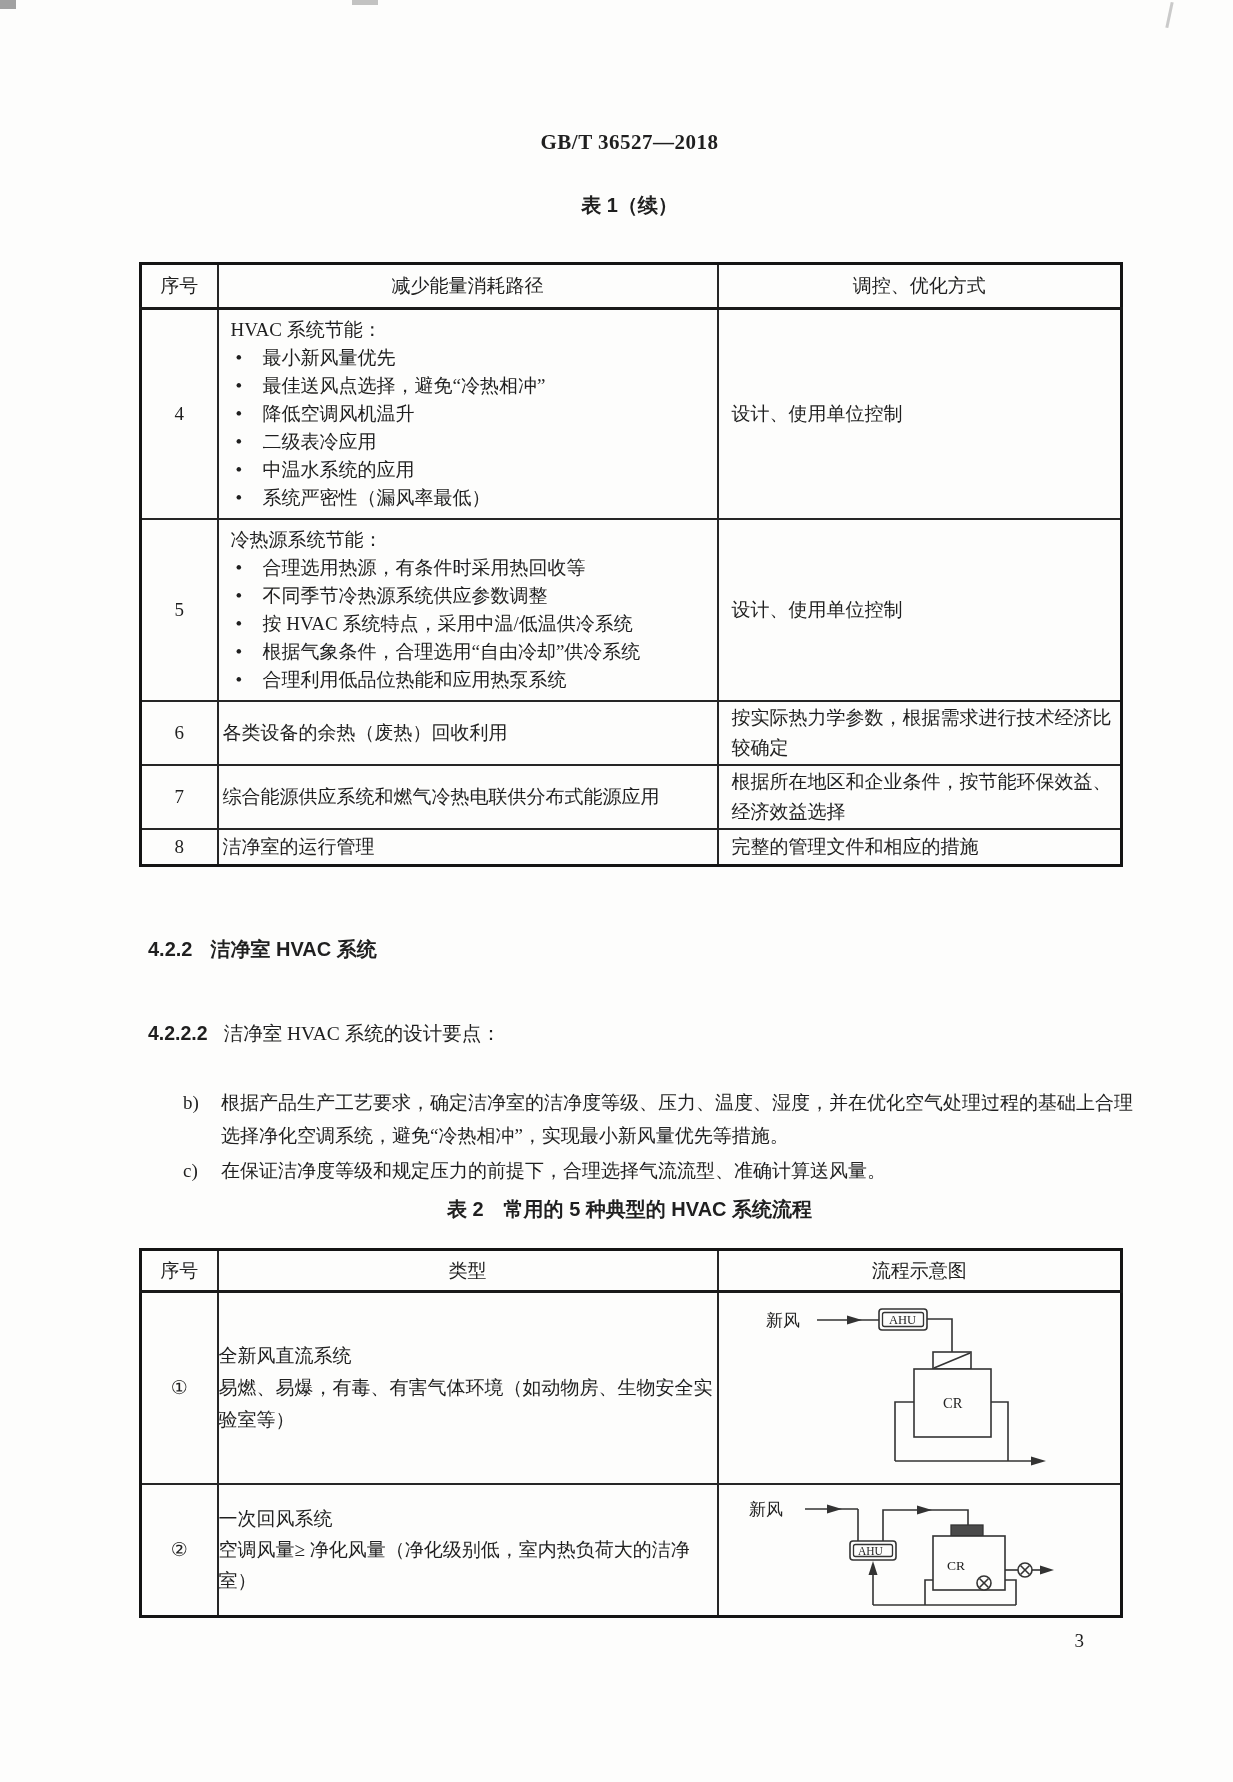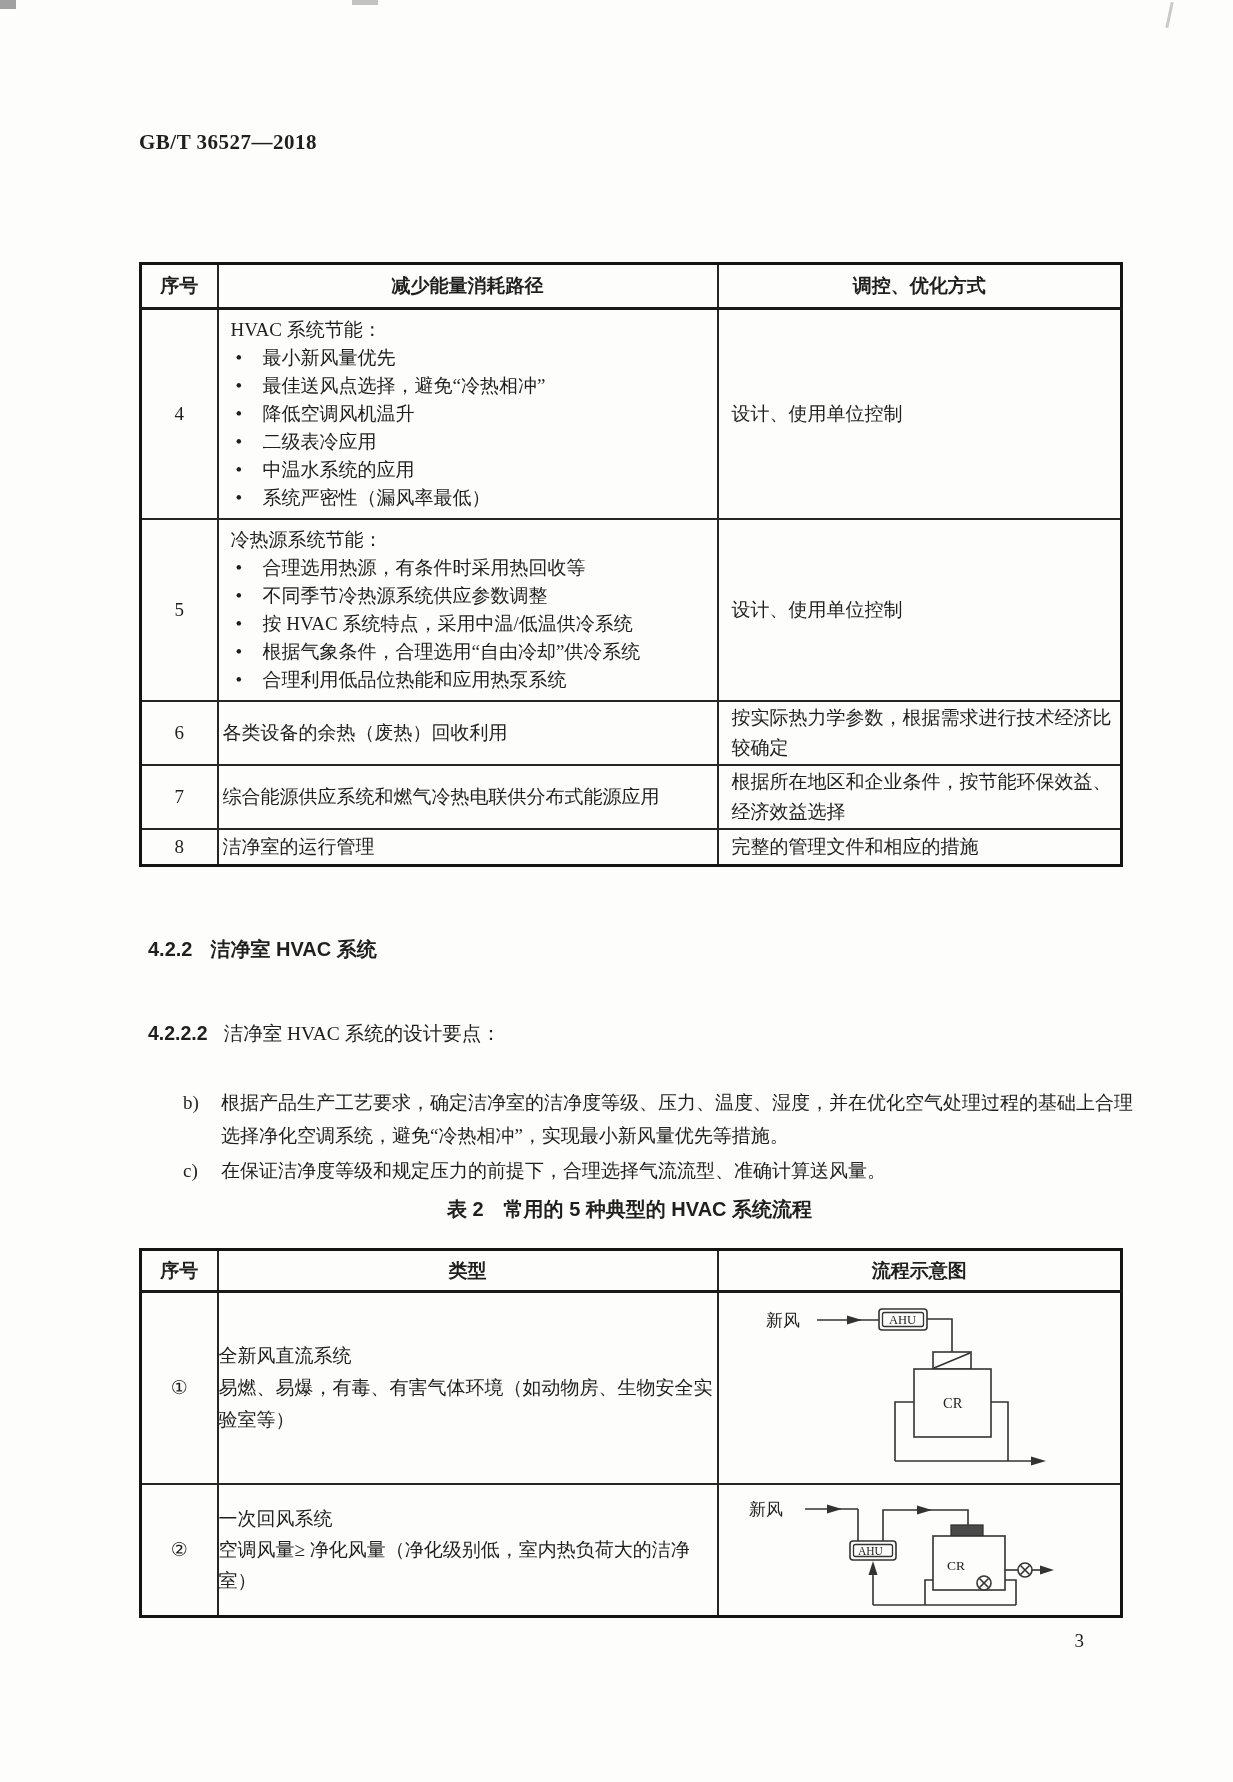"GB/T 36527—2018" .doc-number { text-align: left -> center }
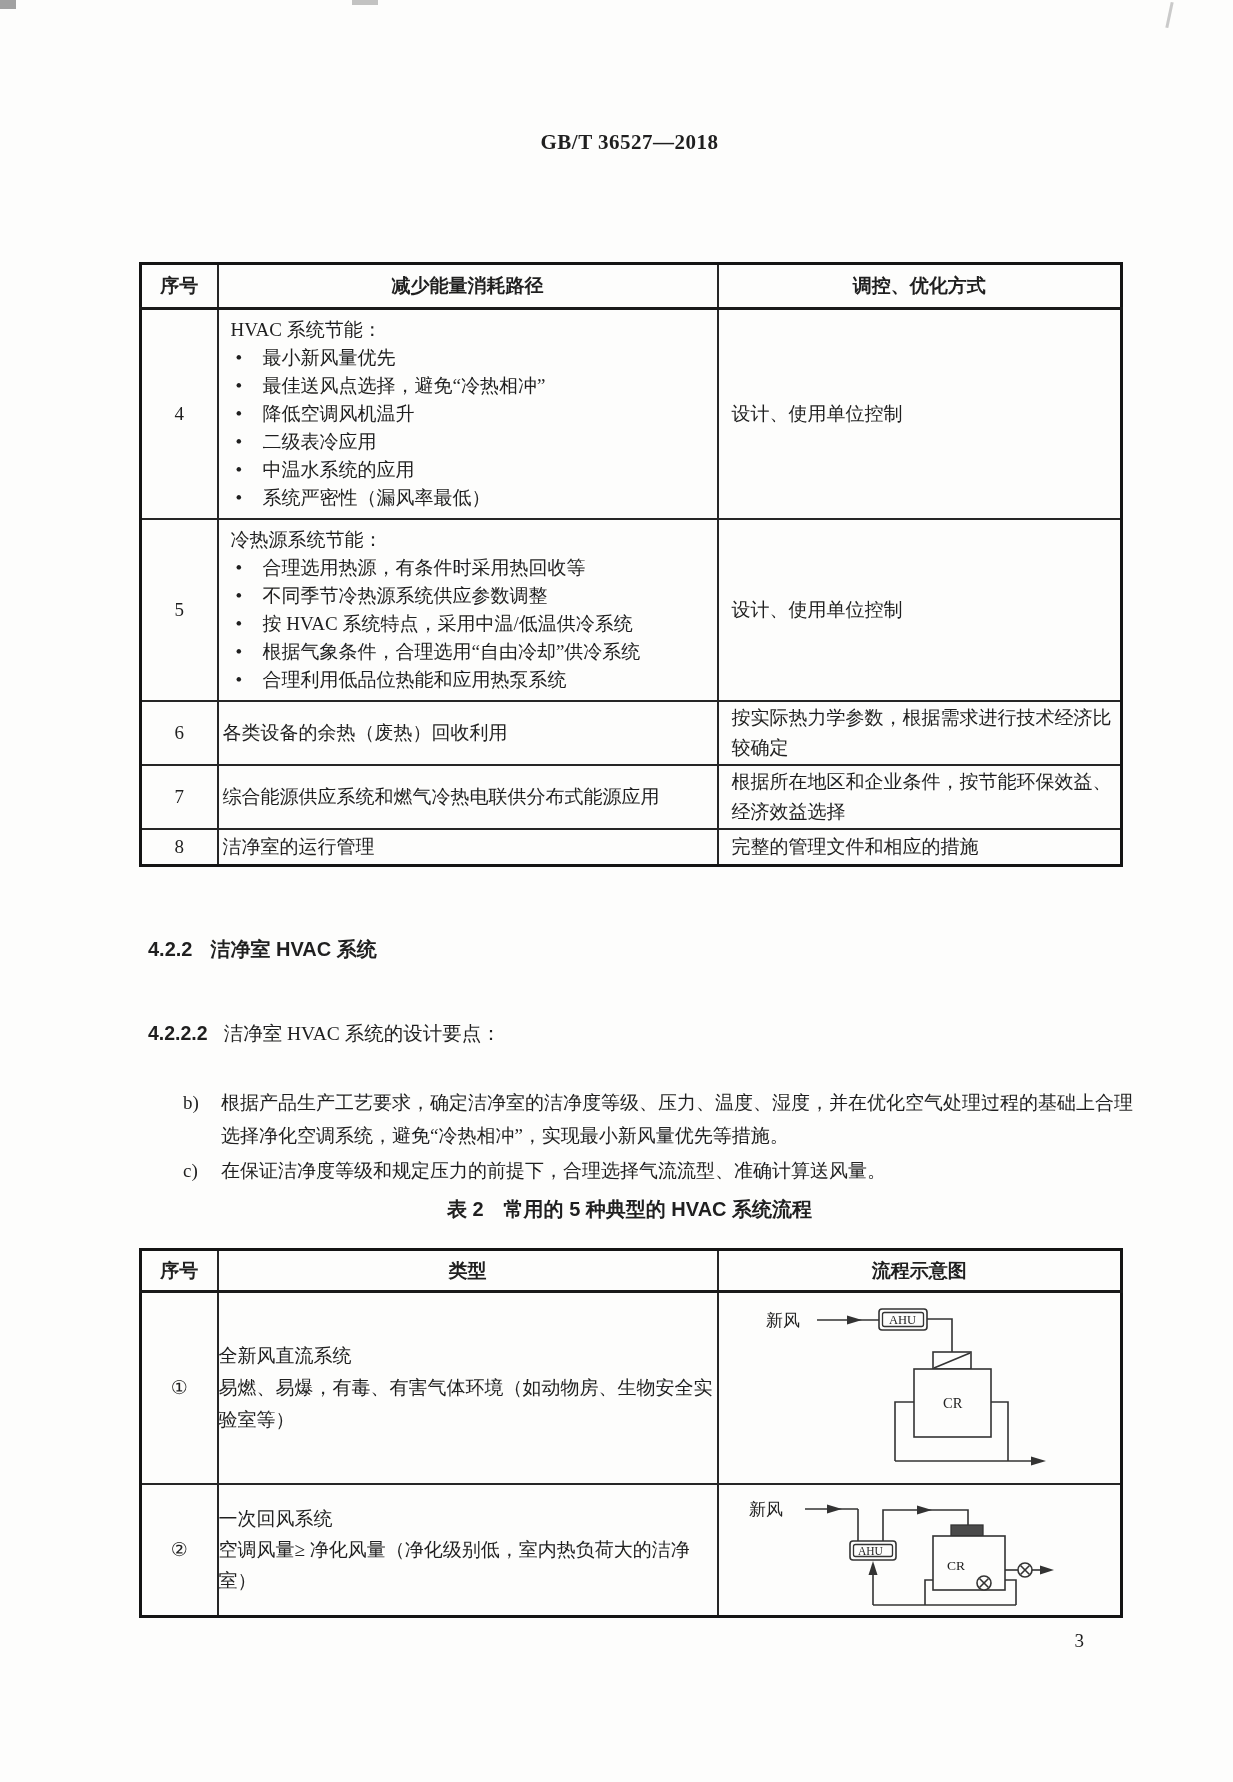"表 1（续）" div.t-title { html: none -> <div>表 1（续）</div> }
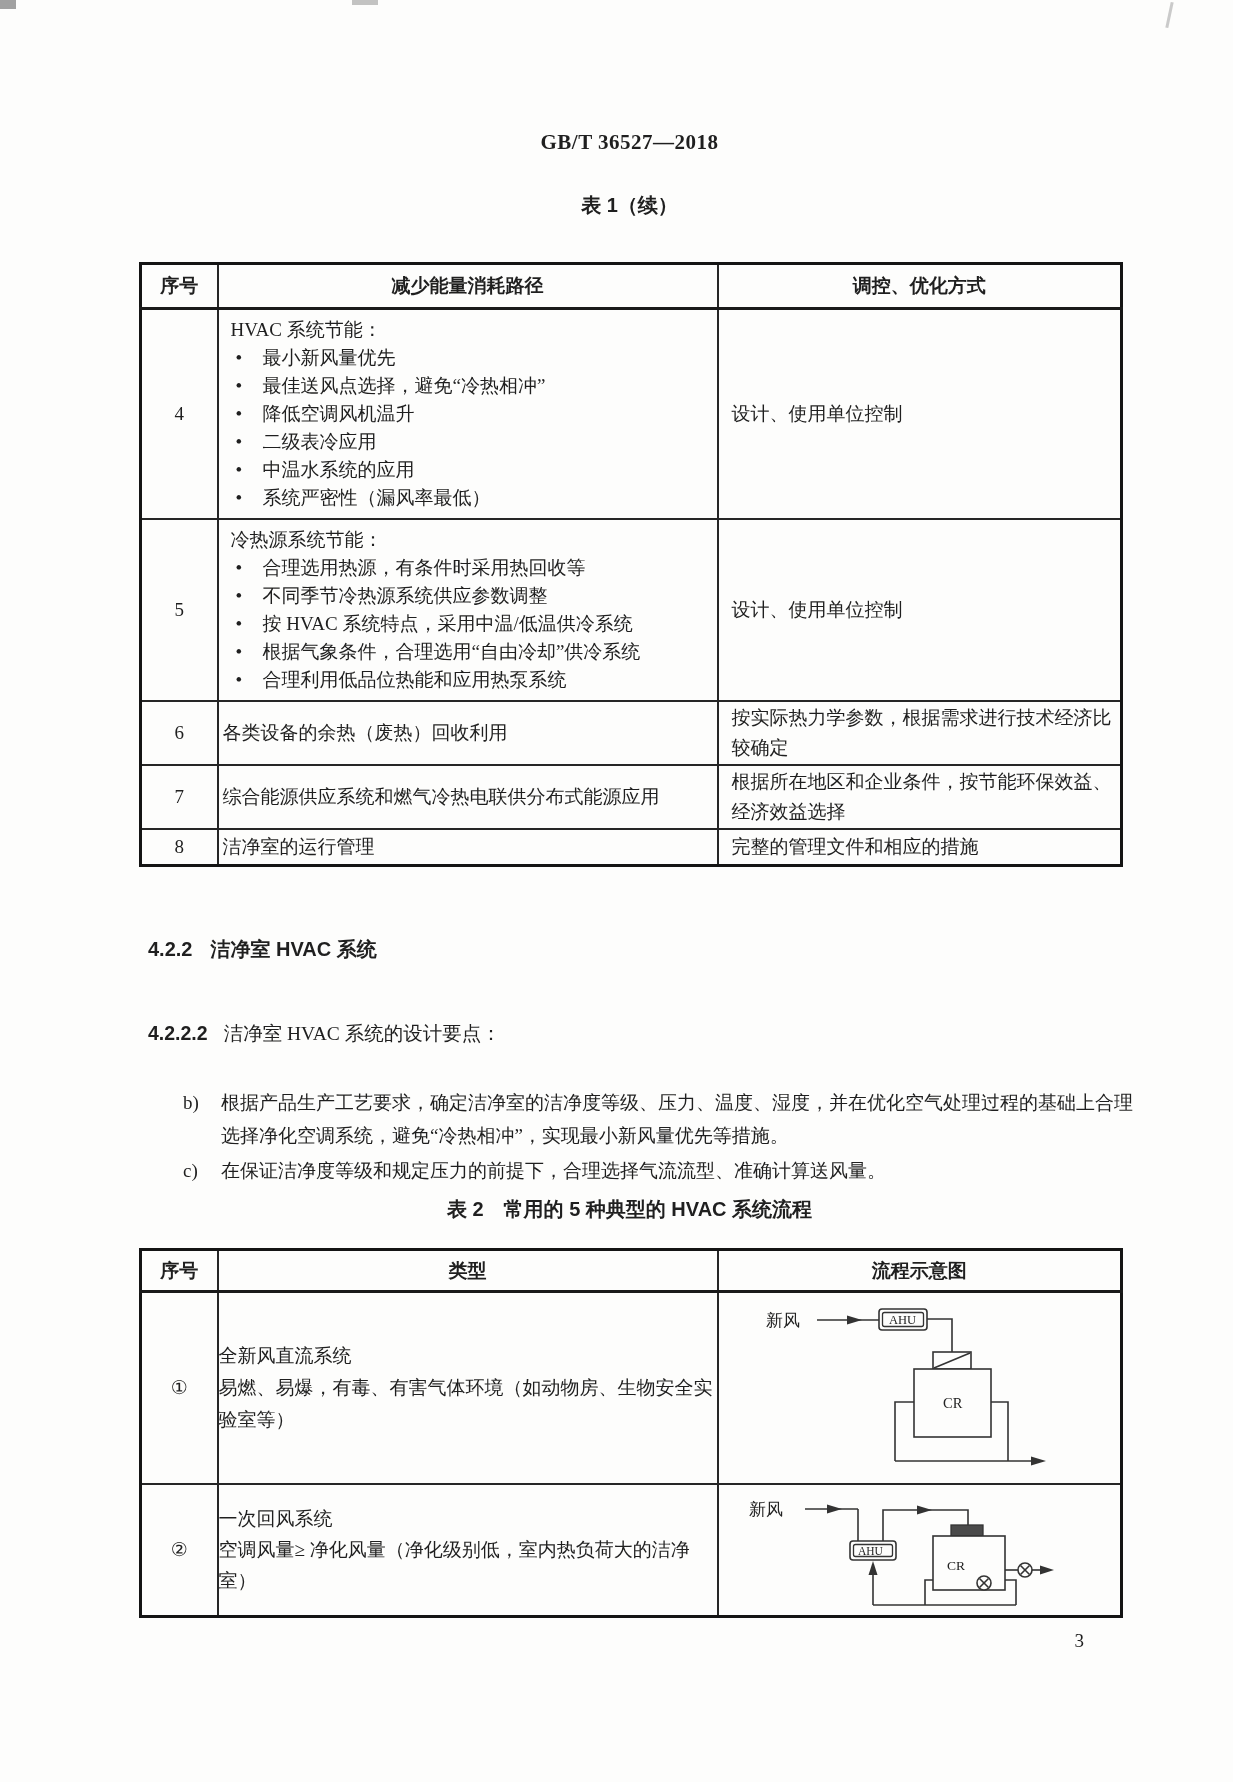"序号" .gbtable th { font-weight: bold -> normal }
